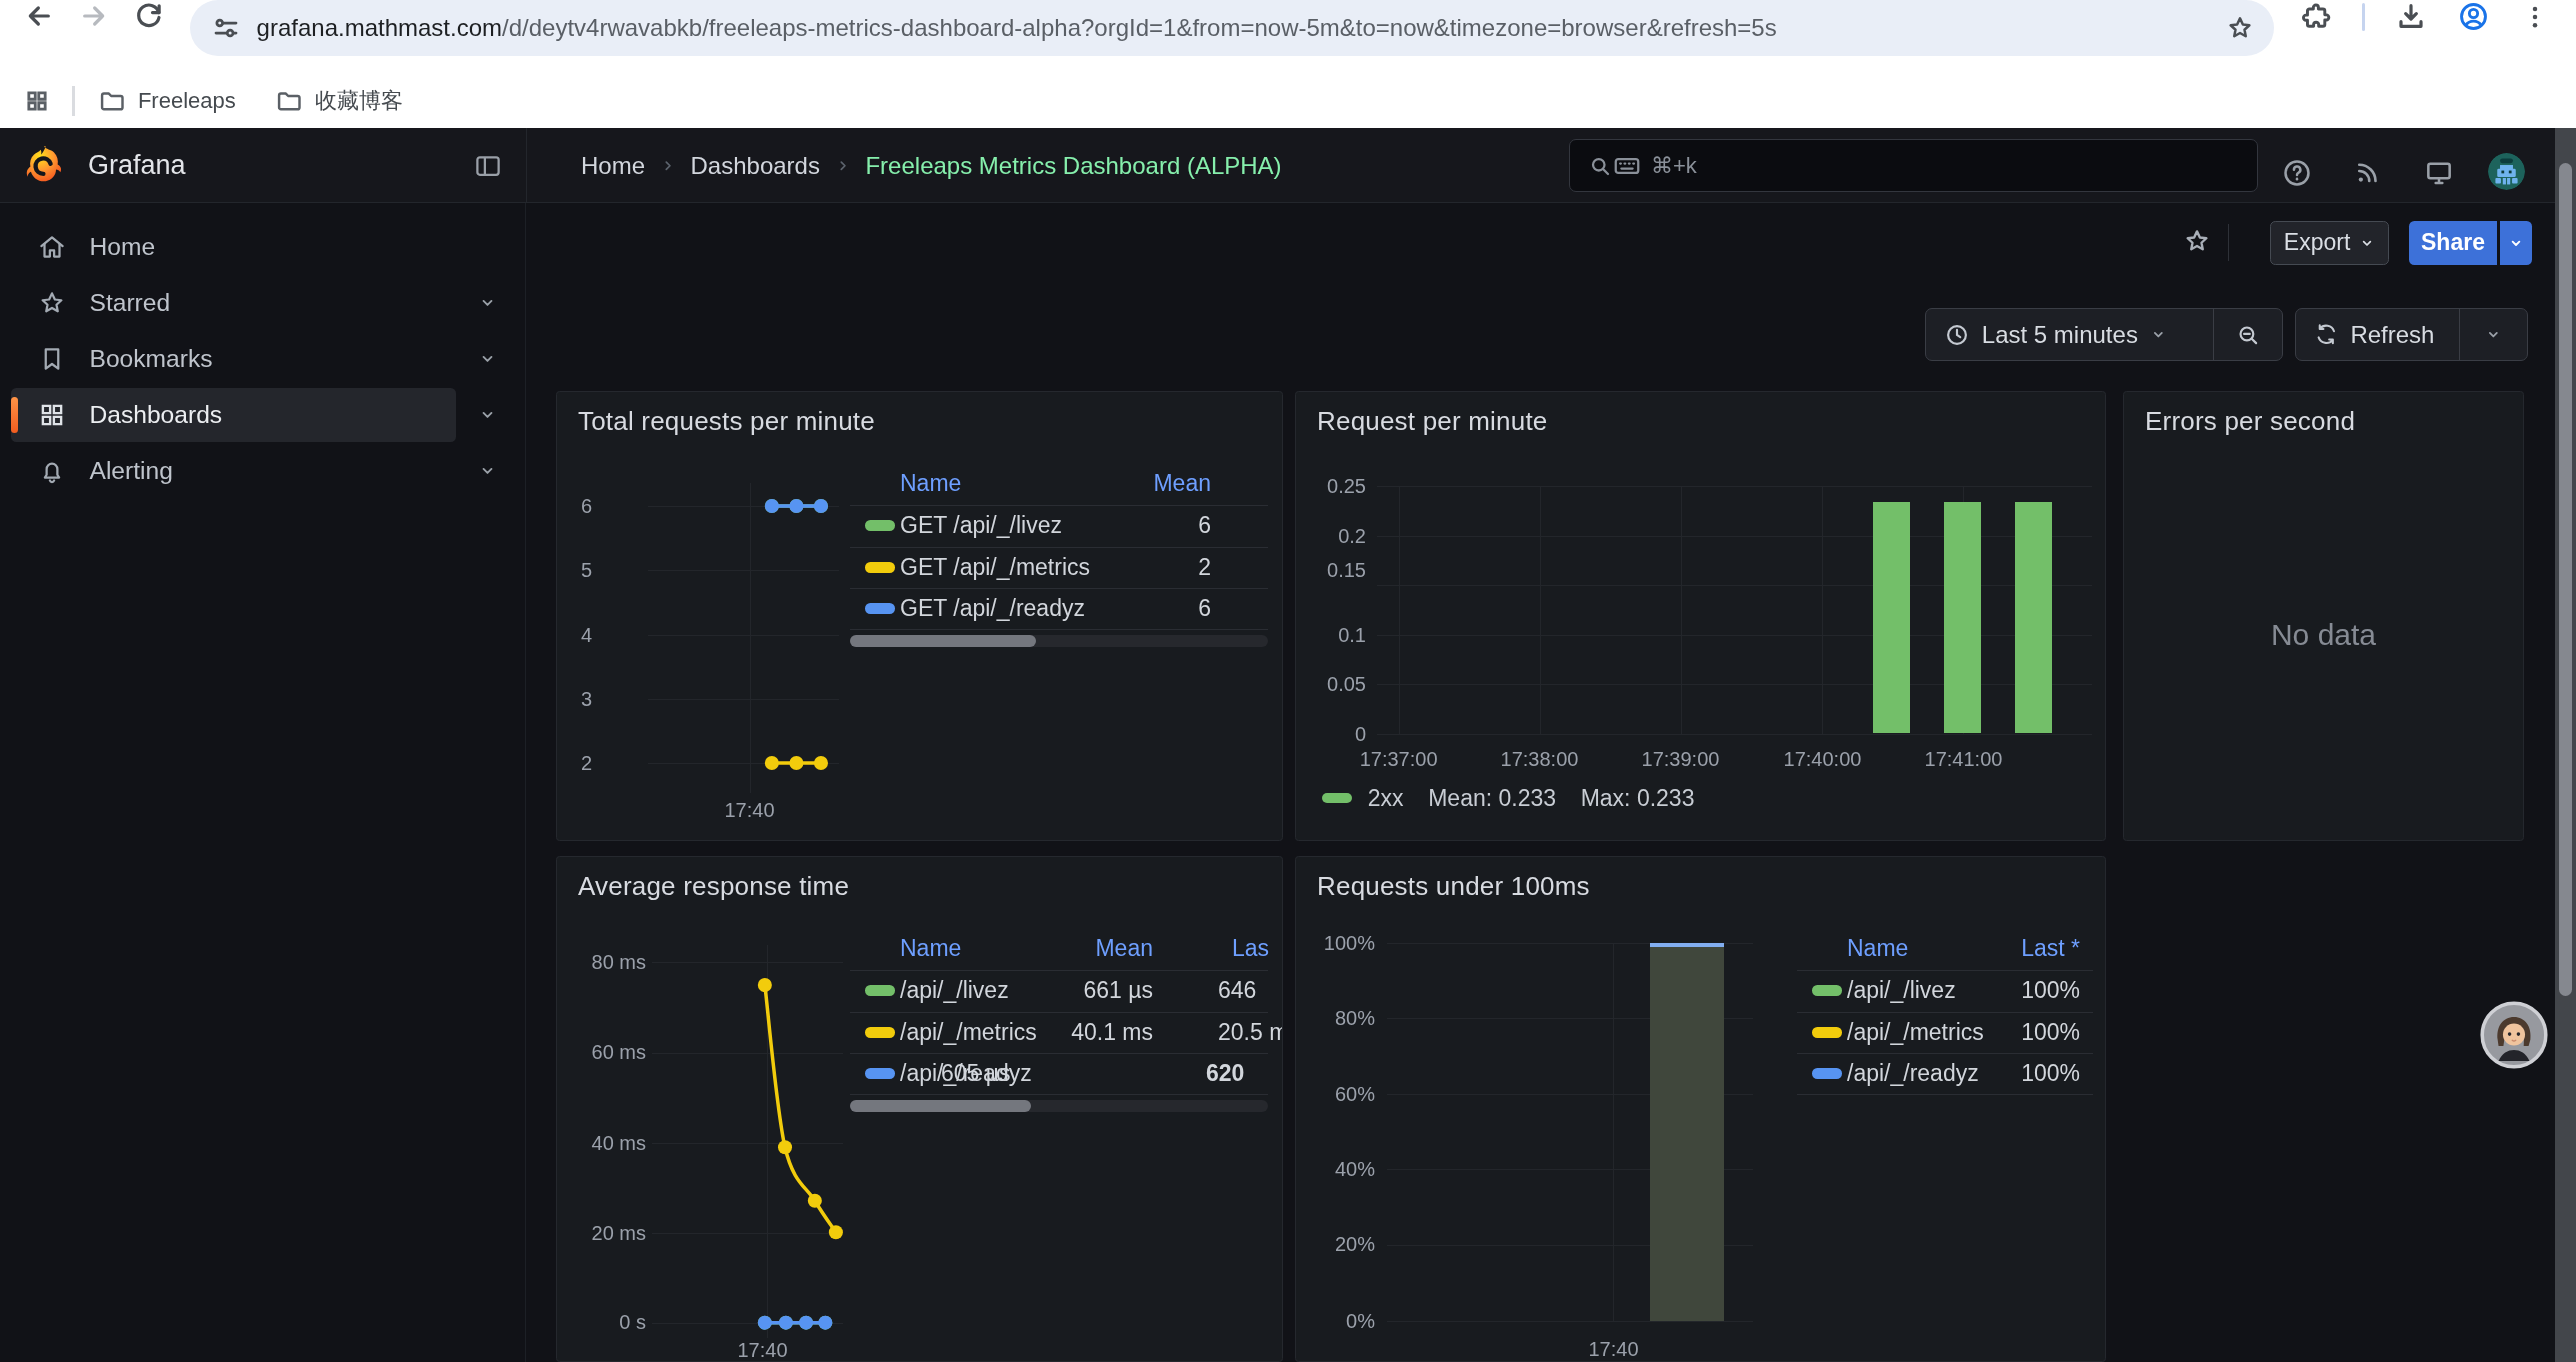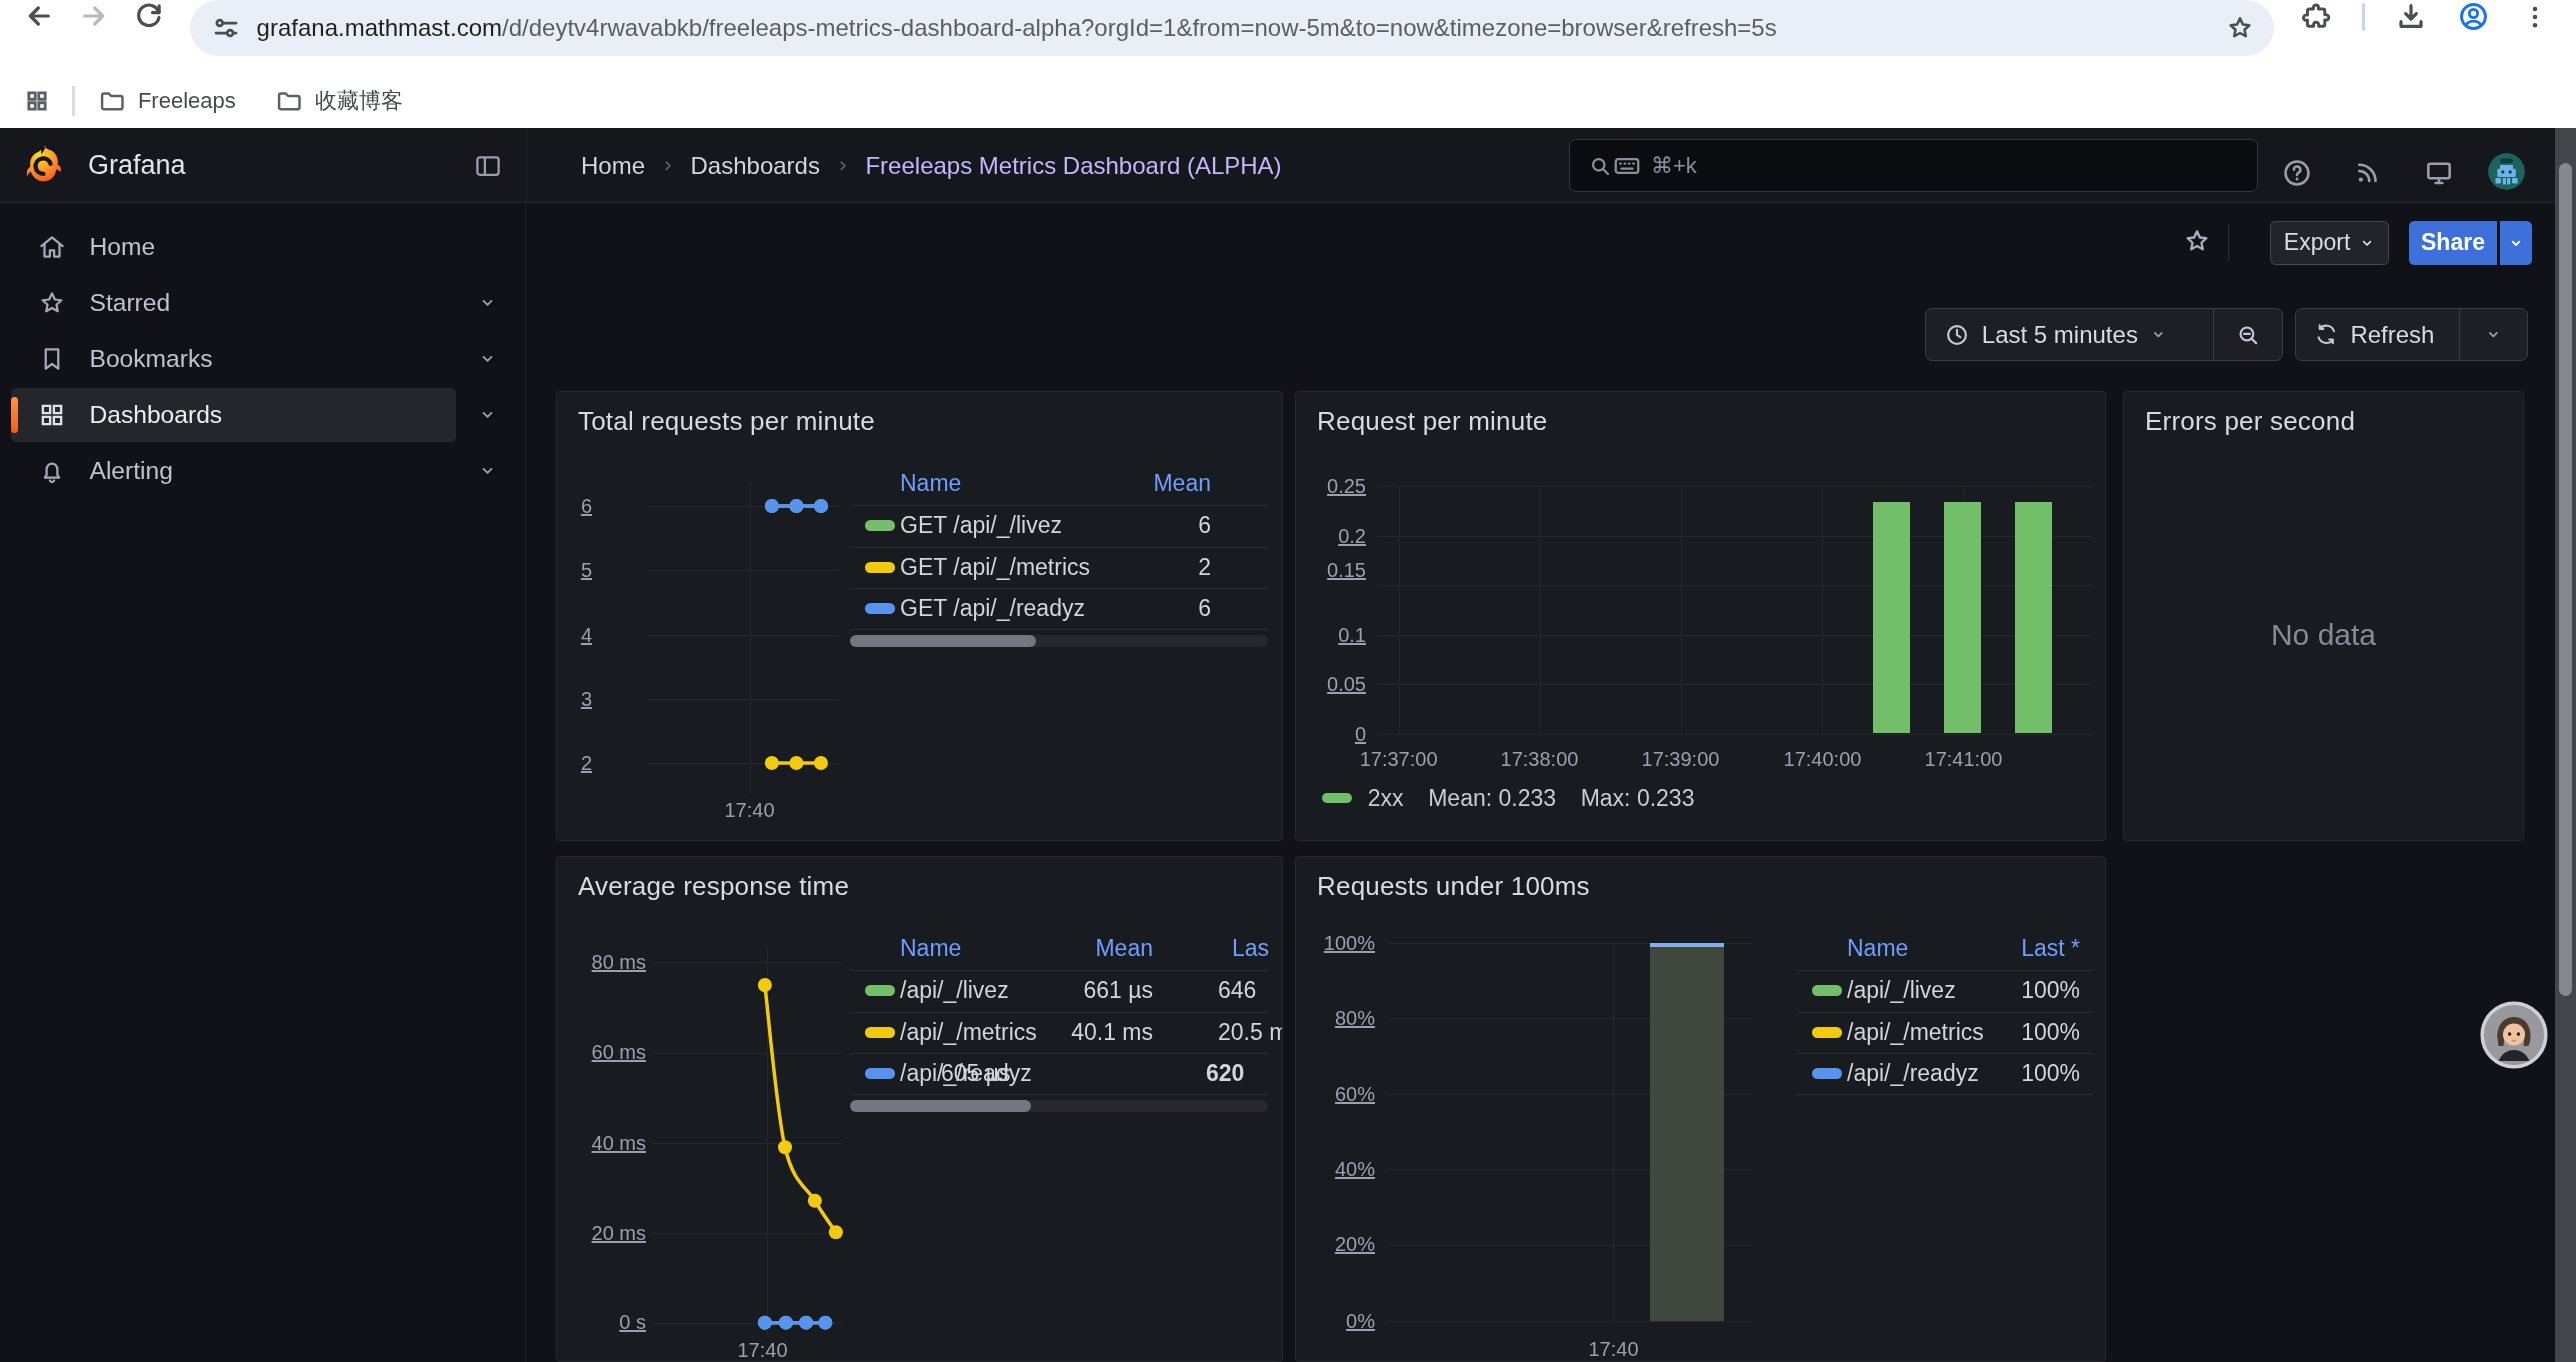"Freeleaps Metrics Dashboard (ALPHA)" .crumb.current { color: #c4b5fd -> #86efac }
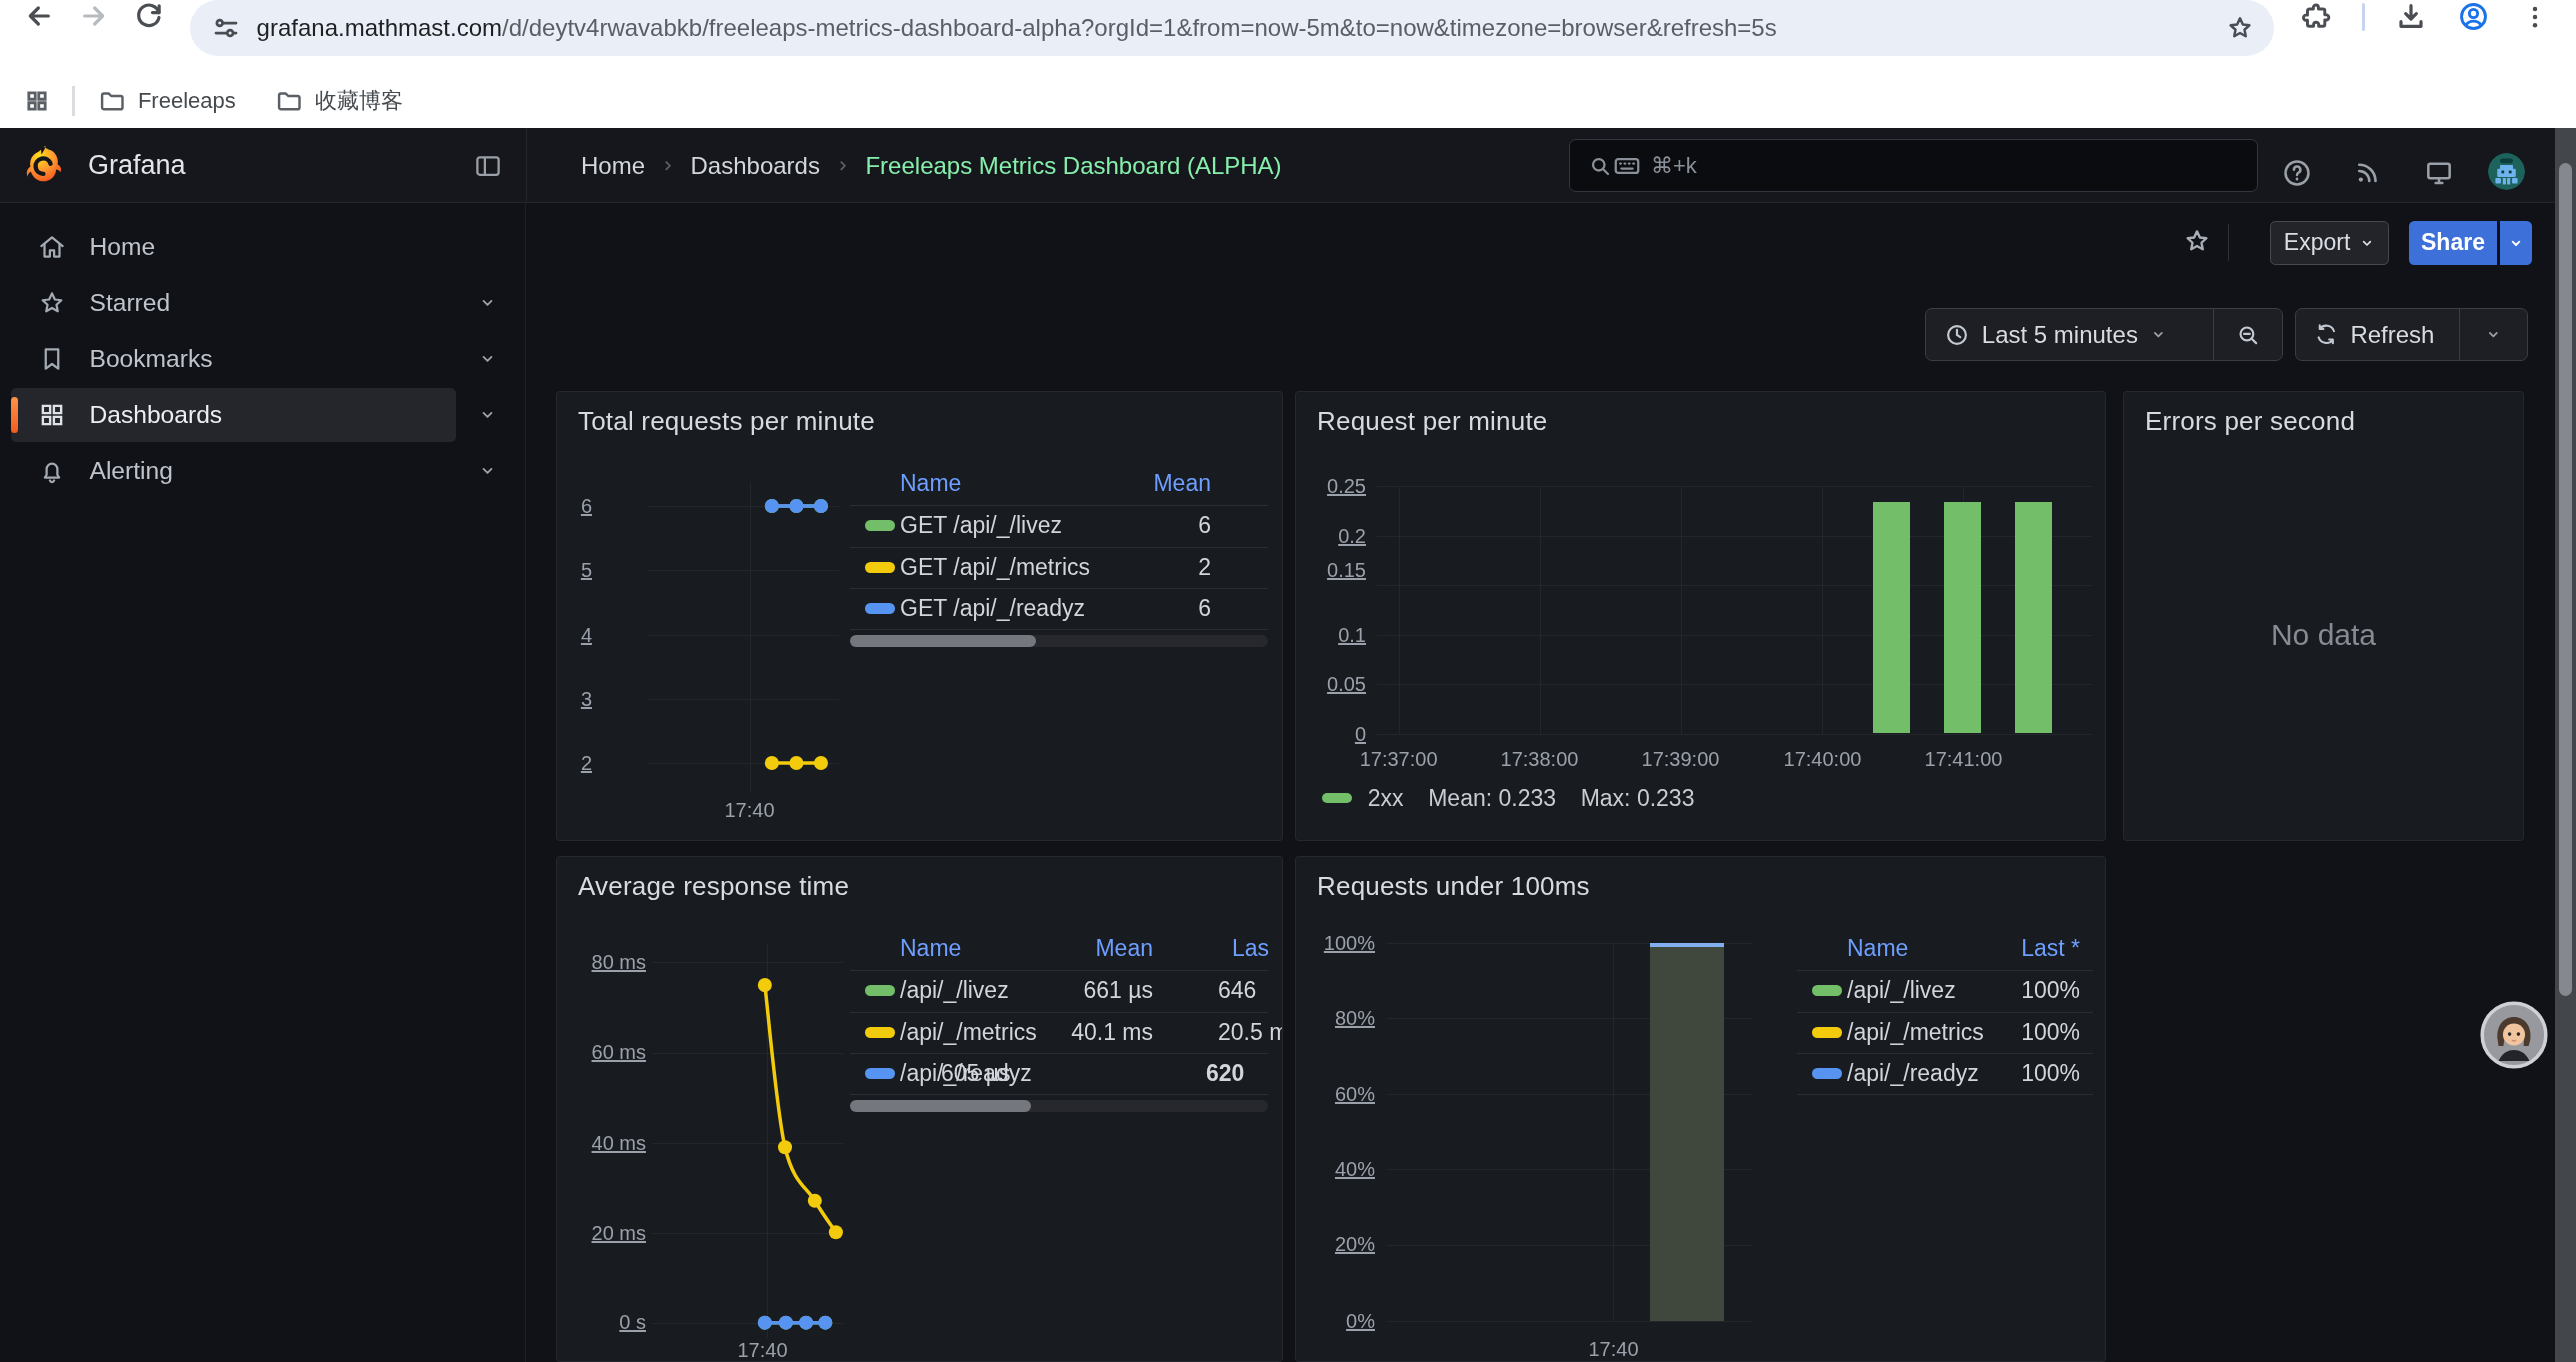"0.25" .ytick { text-decoration: underline -> none }
